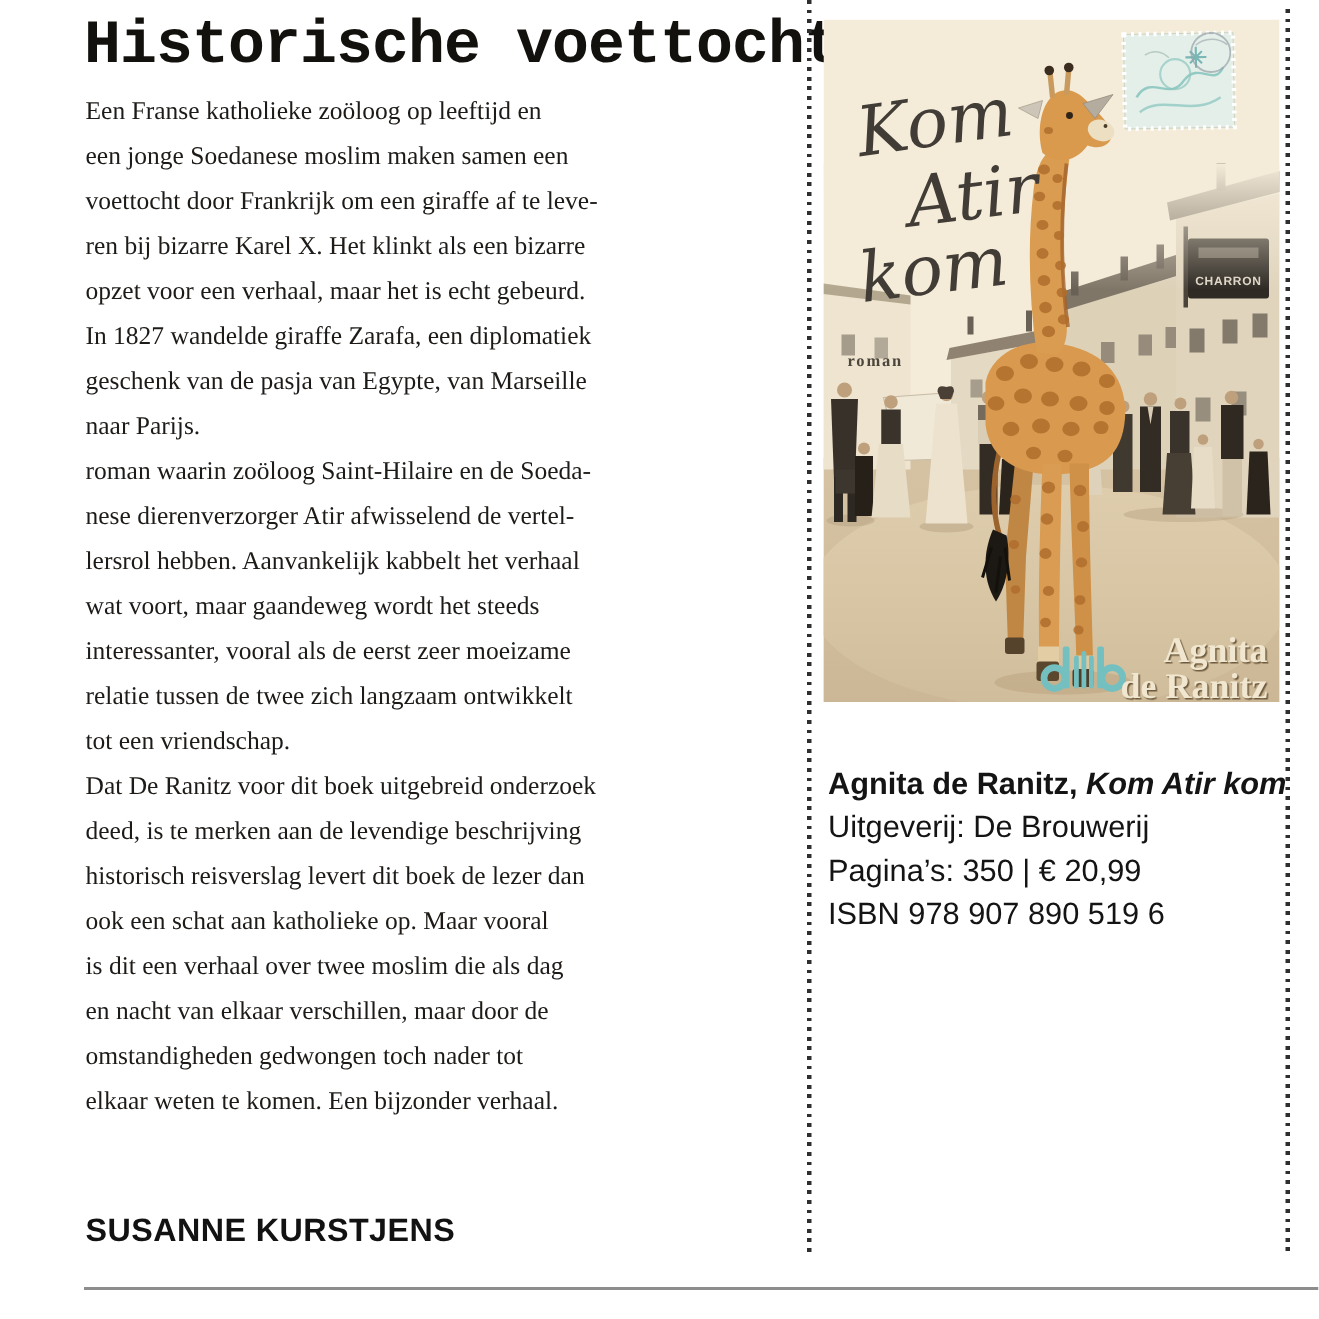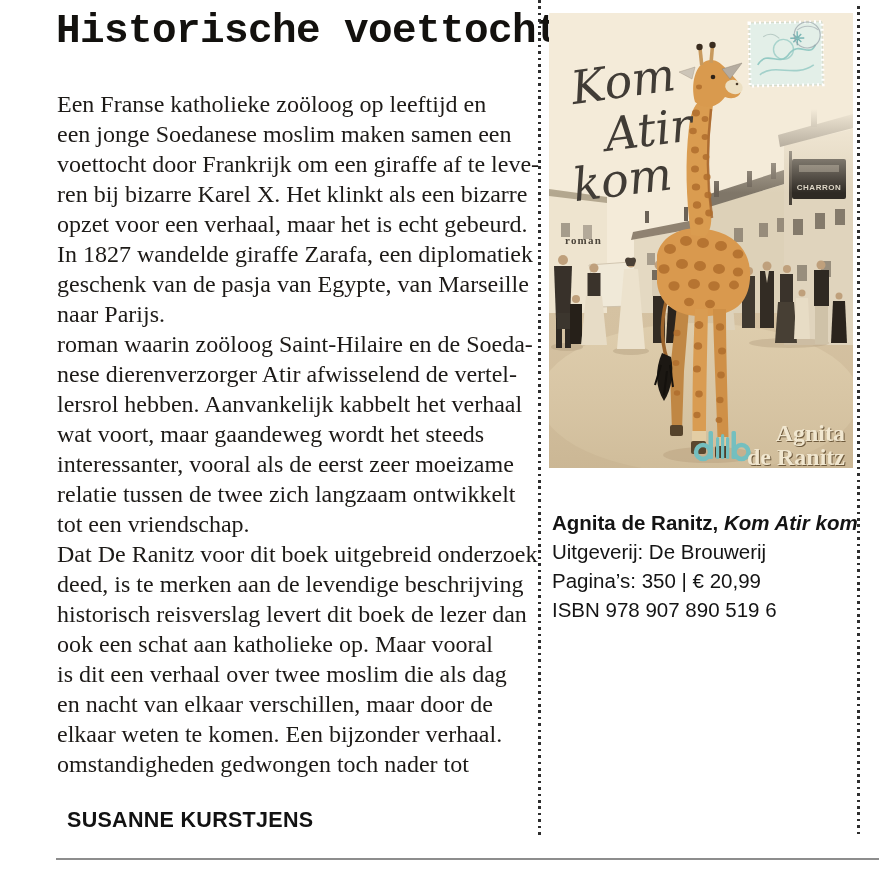"Een Franse katholieke zoöloog op" .article-body { font-size: 24px -> 17px; margin-top: 30px -> none }
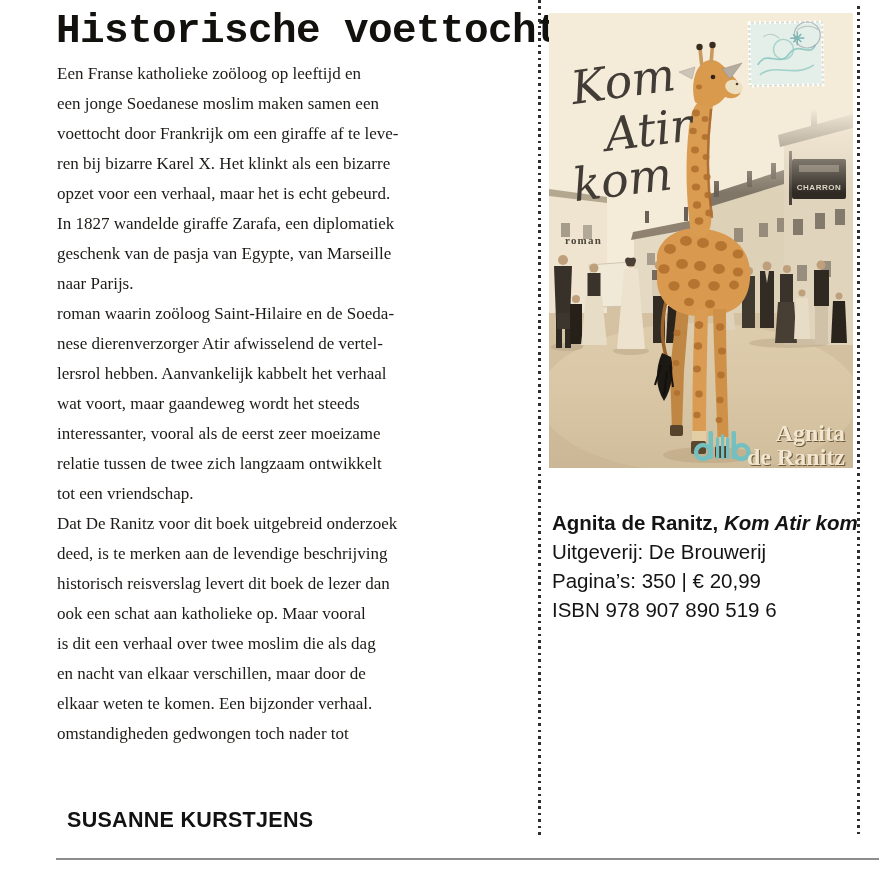"elkaar weten te komen. Een" div.article-line { order: before "omstandigheden gedwongen toch nader tot" -> after "omstandigheden gedwongen toch nader tot" }
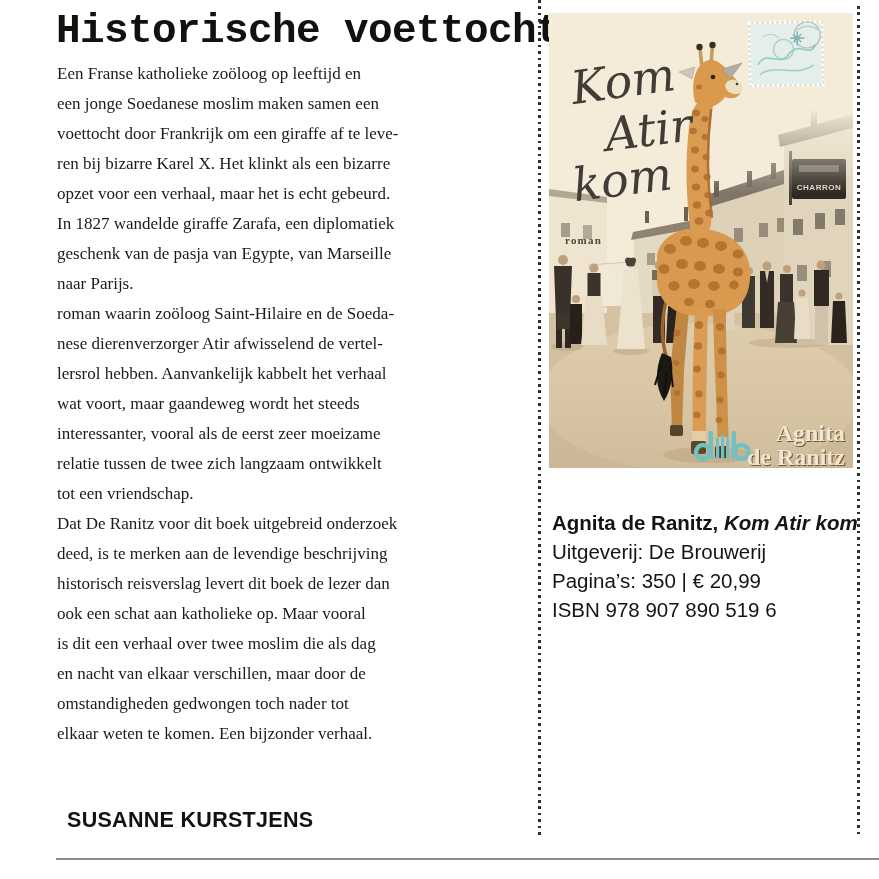"SUSANNE KURSTJENS" .article-byline { margin-left: 10px -> none }
